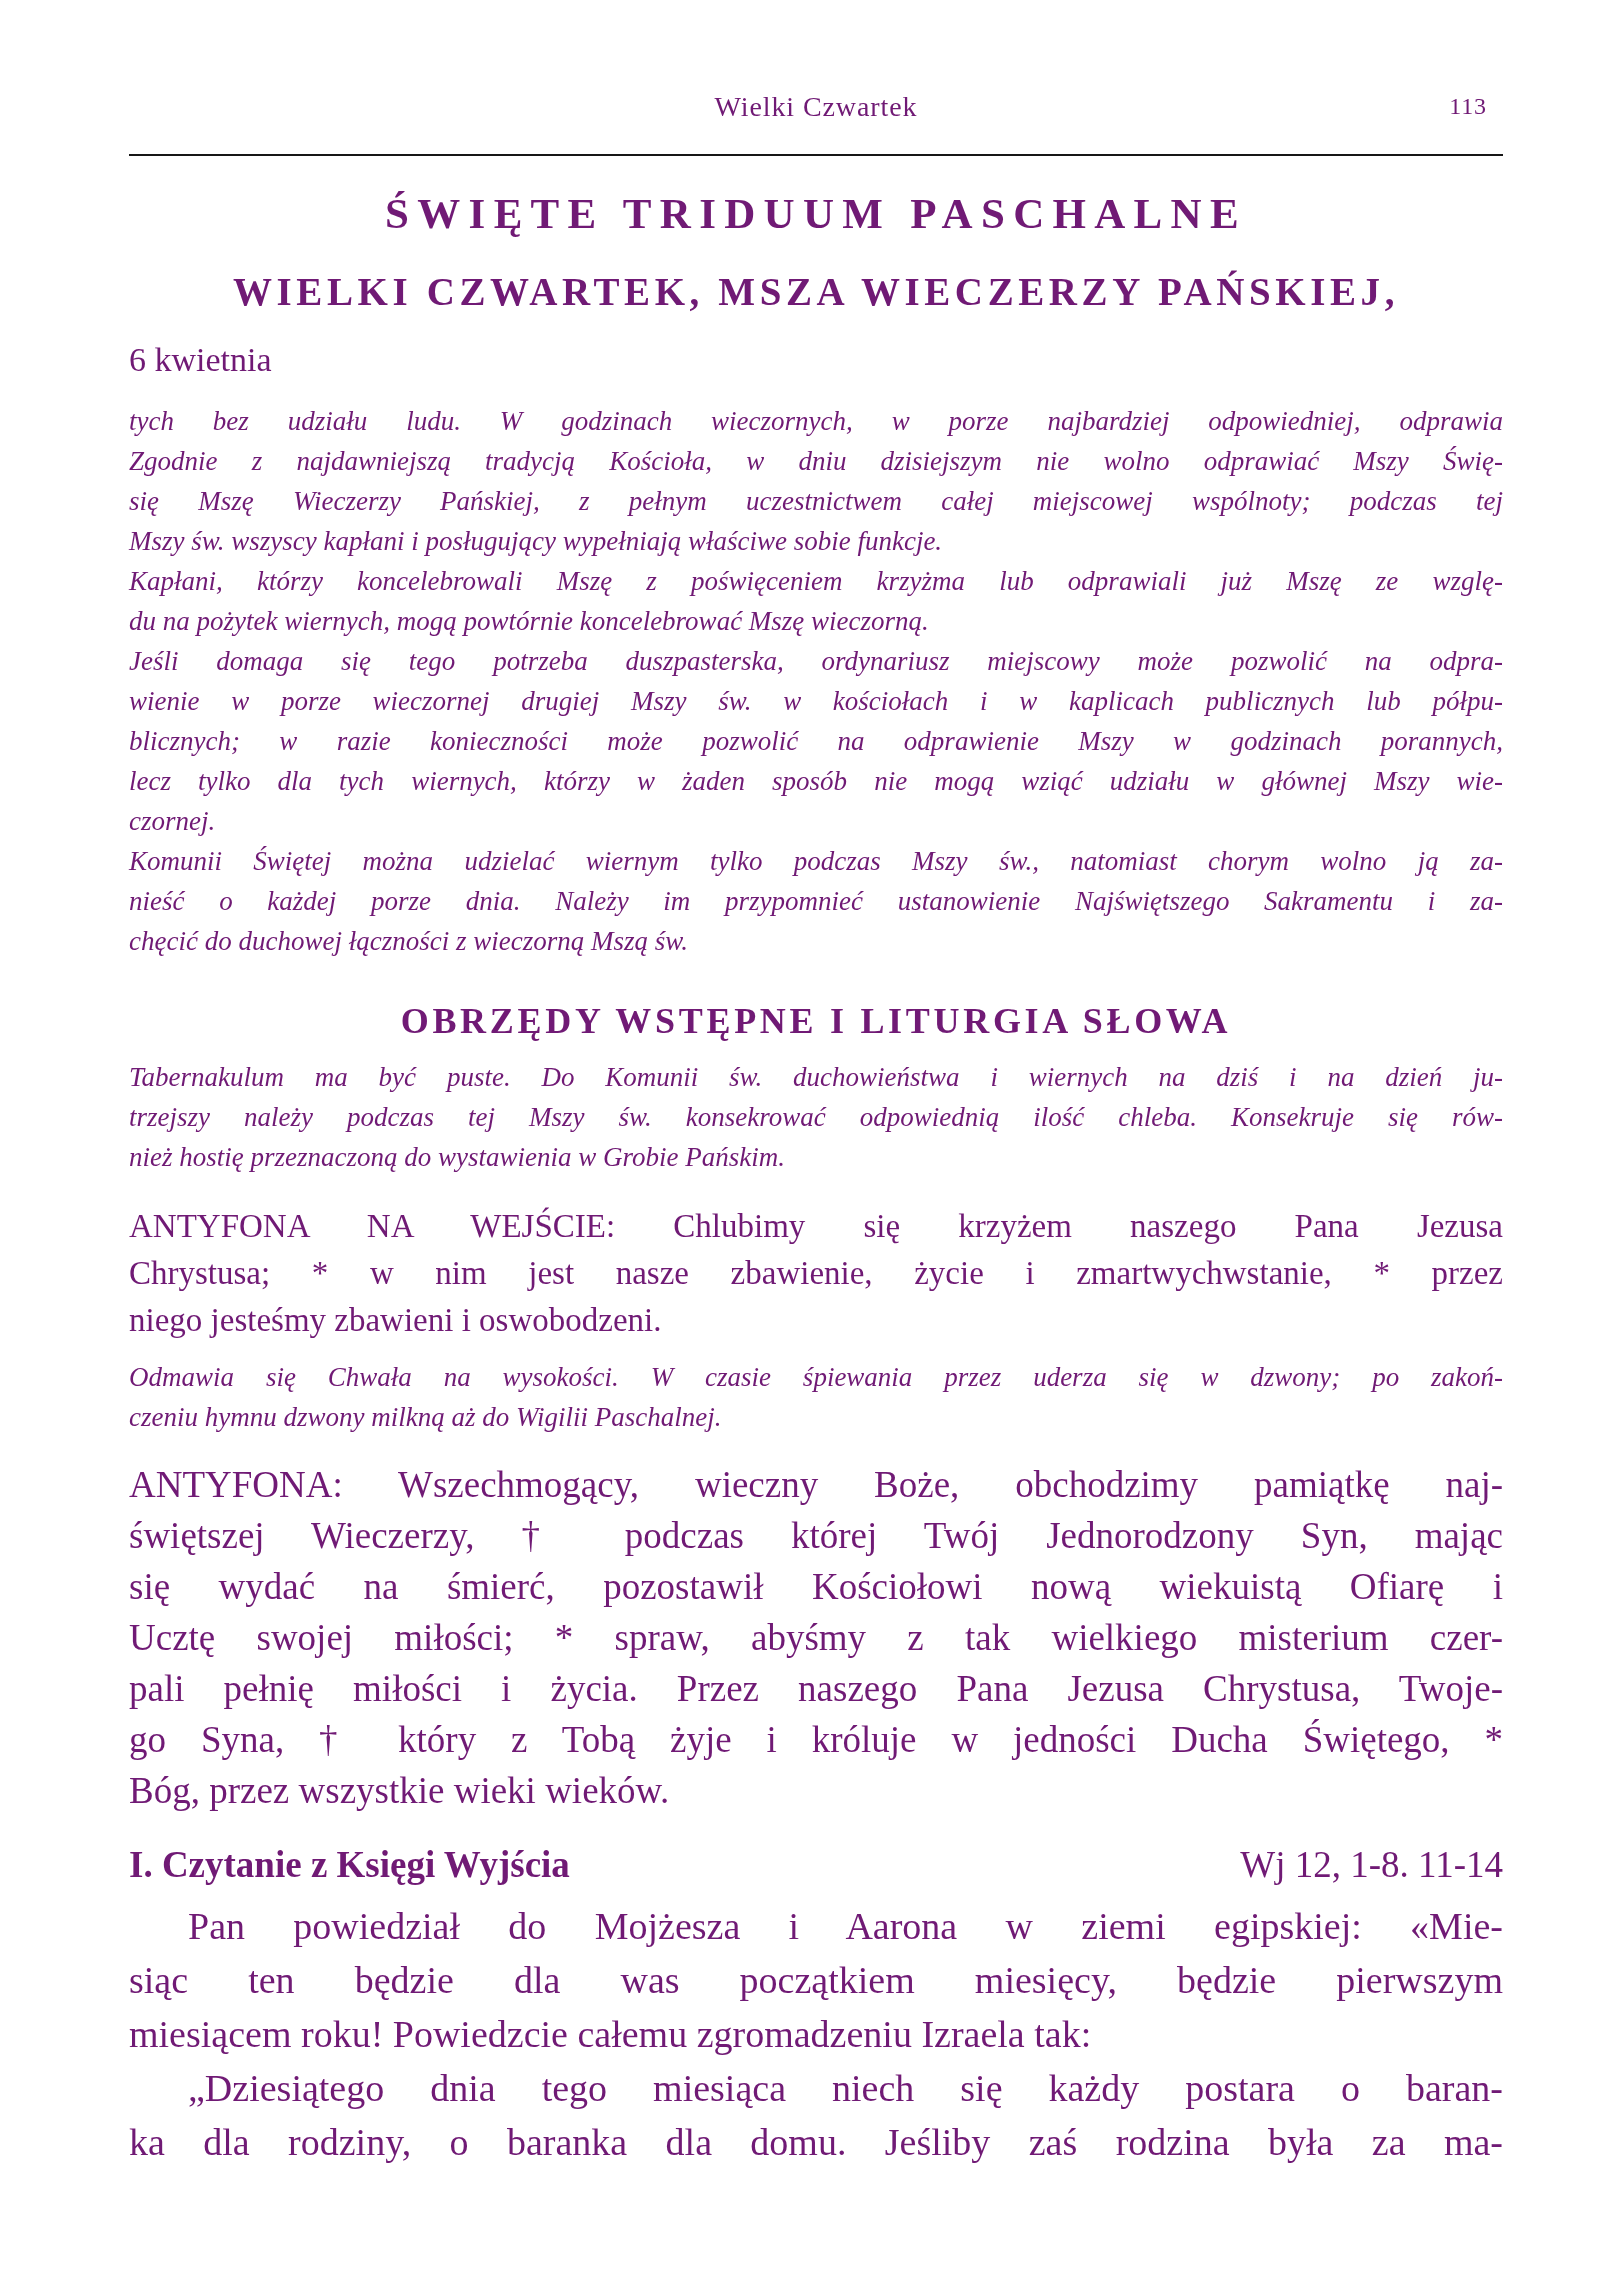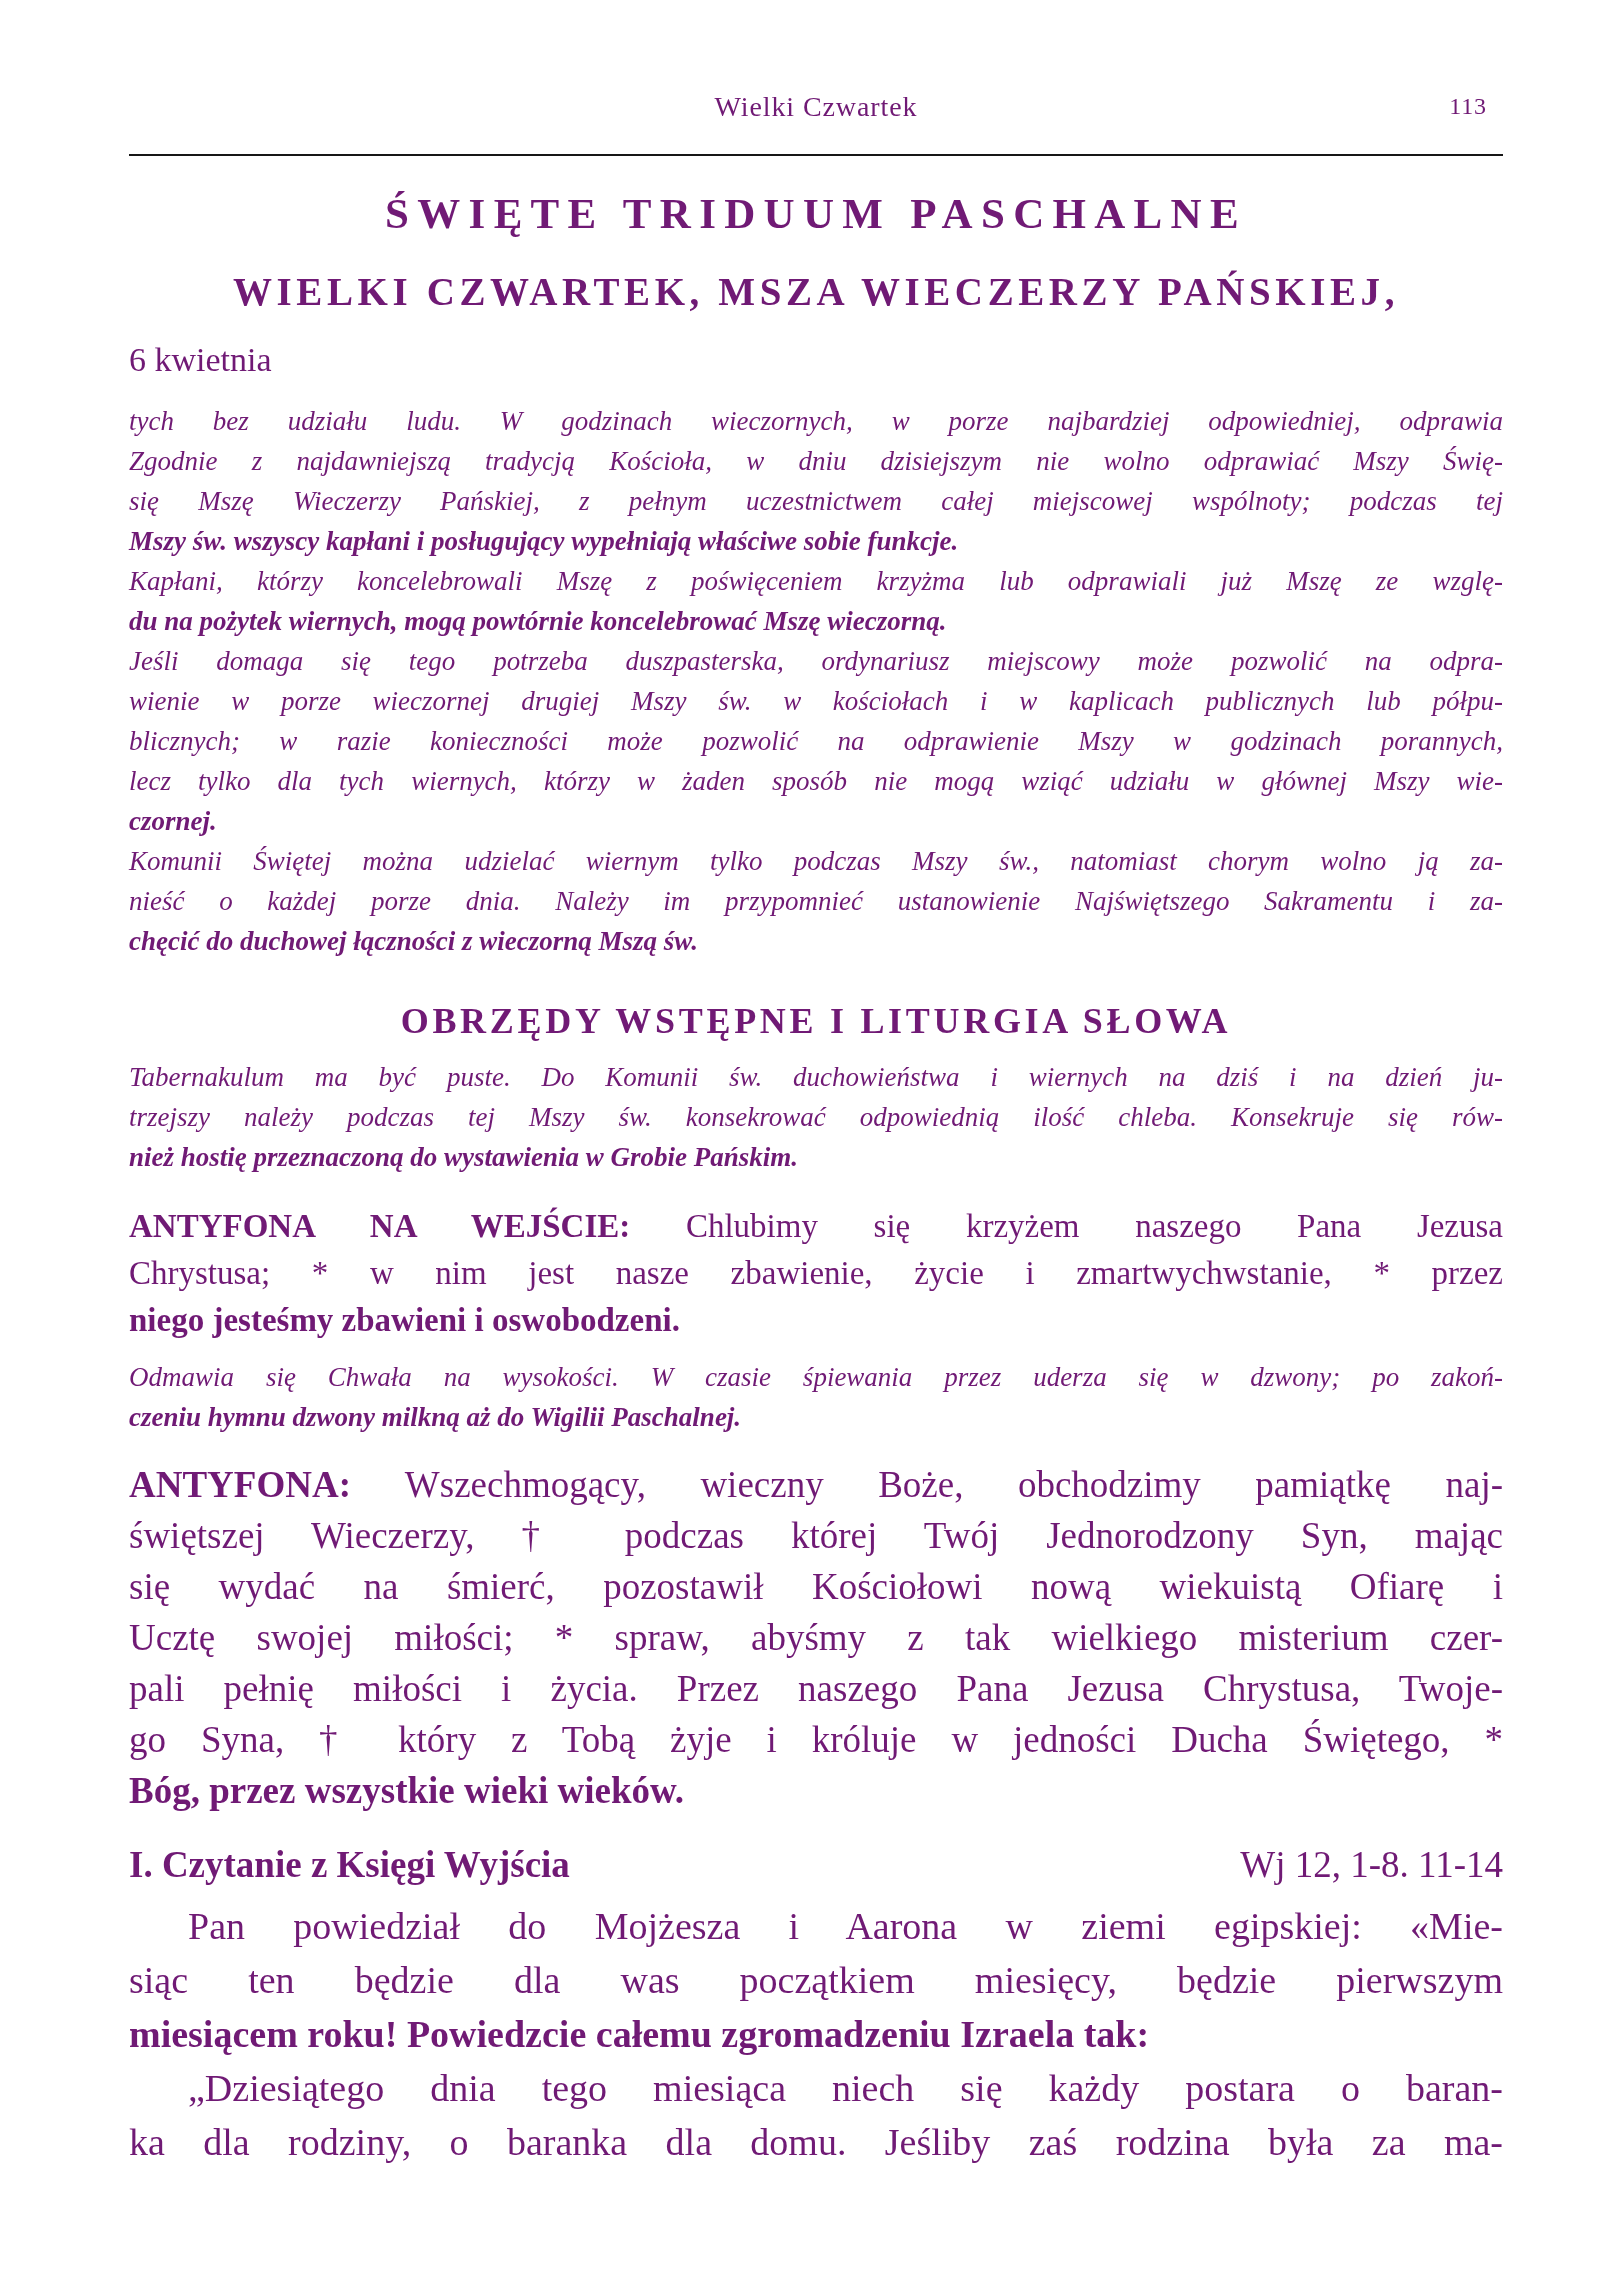"Mszy św. wszyscy kapłani i" .ln.end { font-weight: bold -> none }
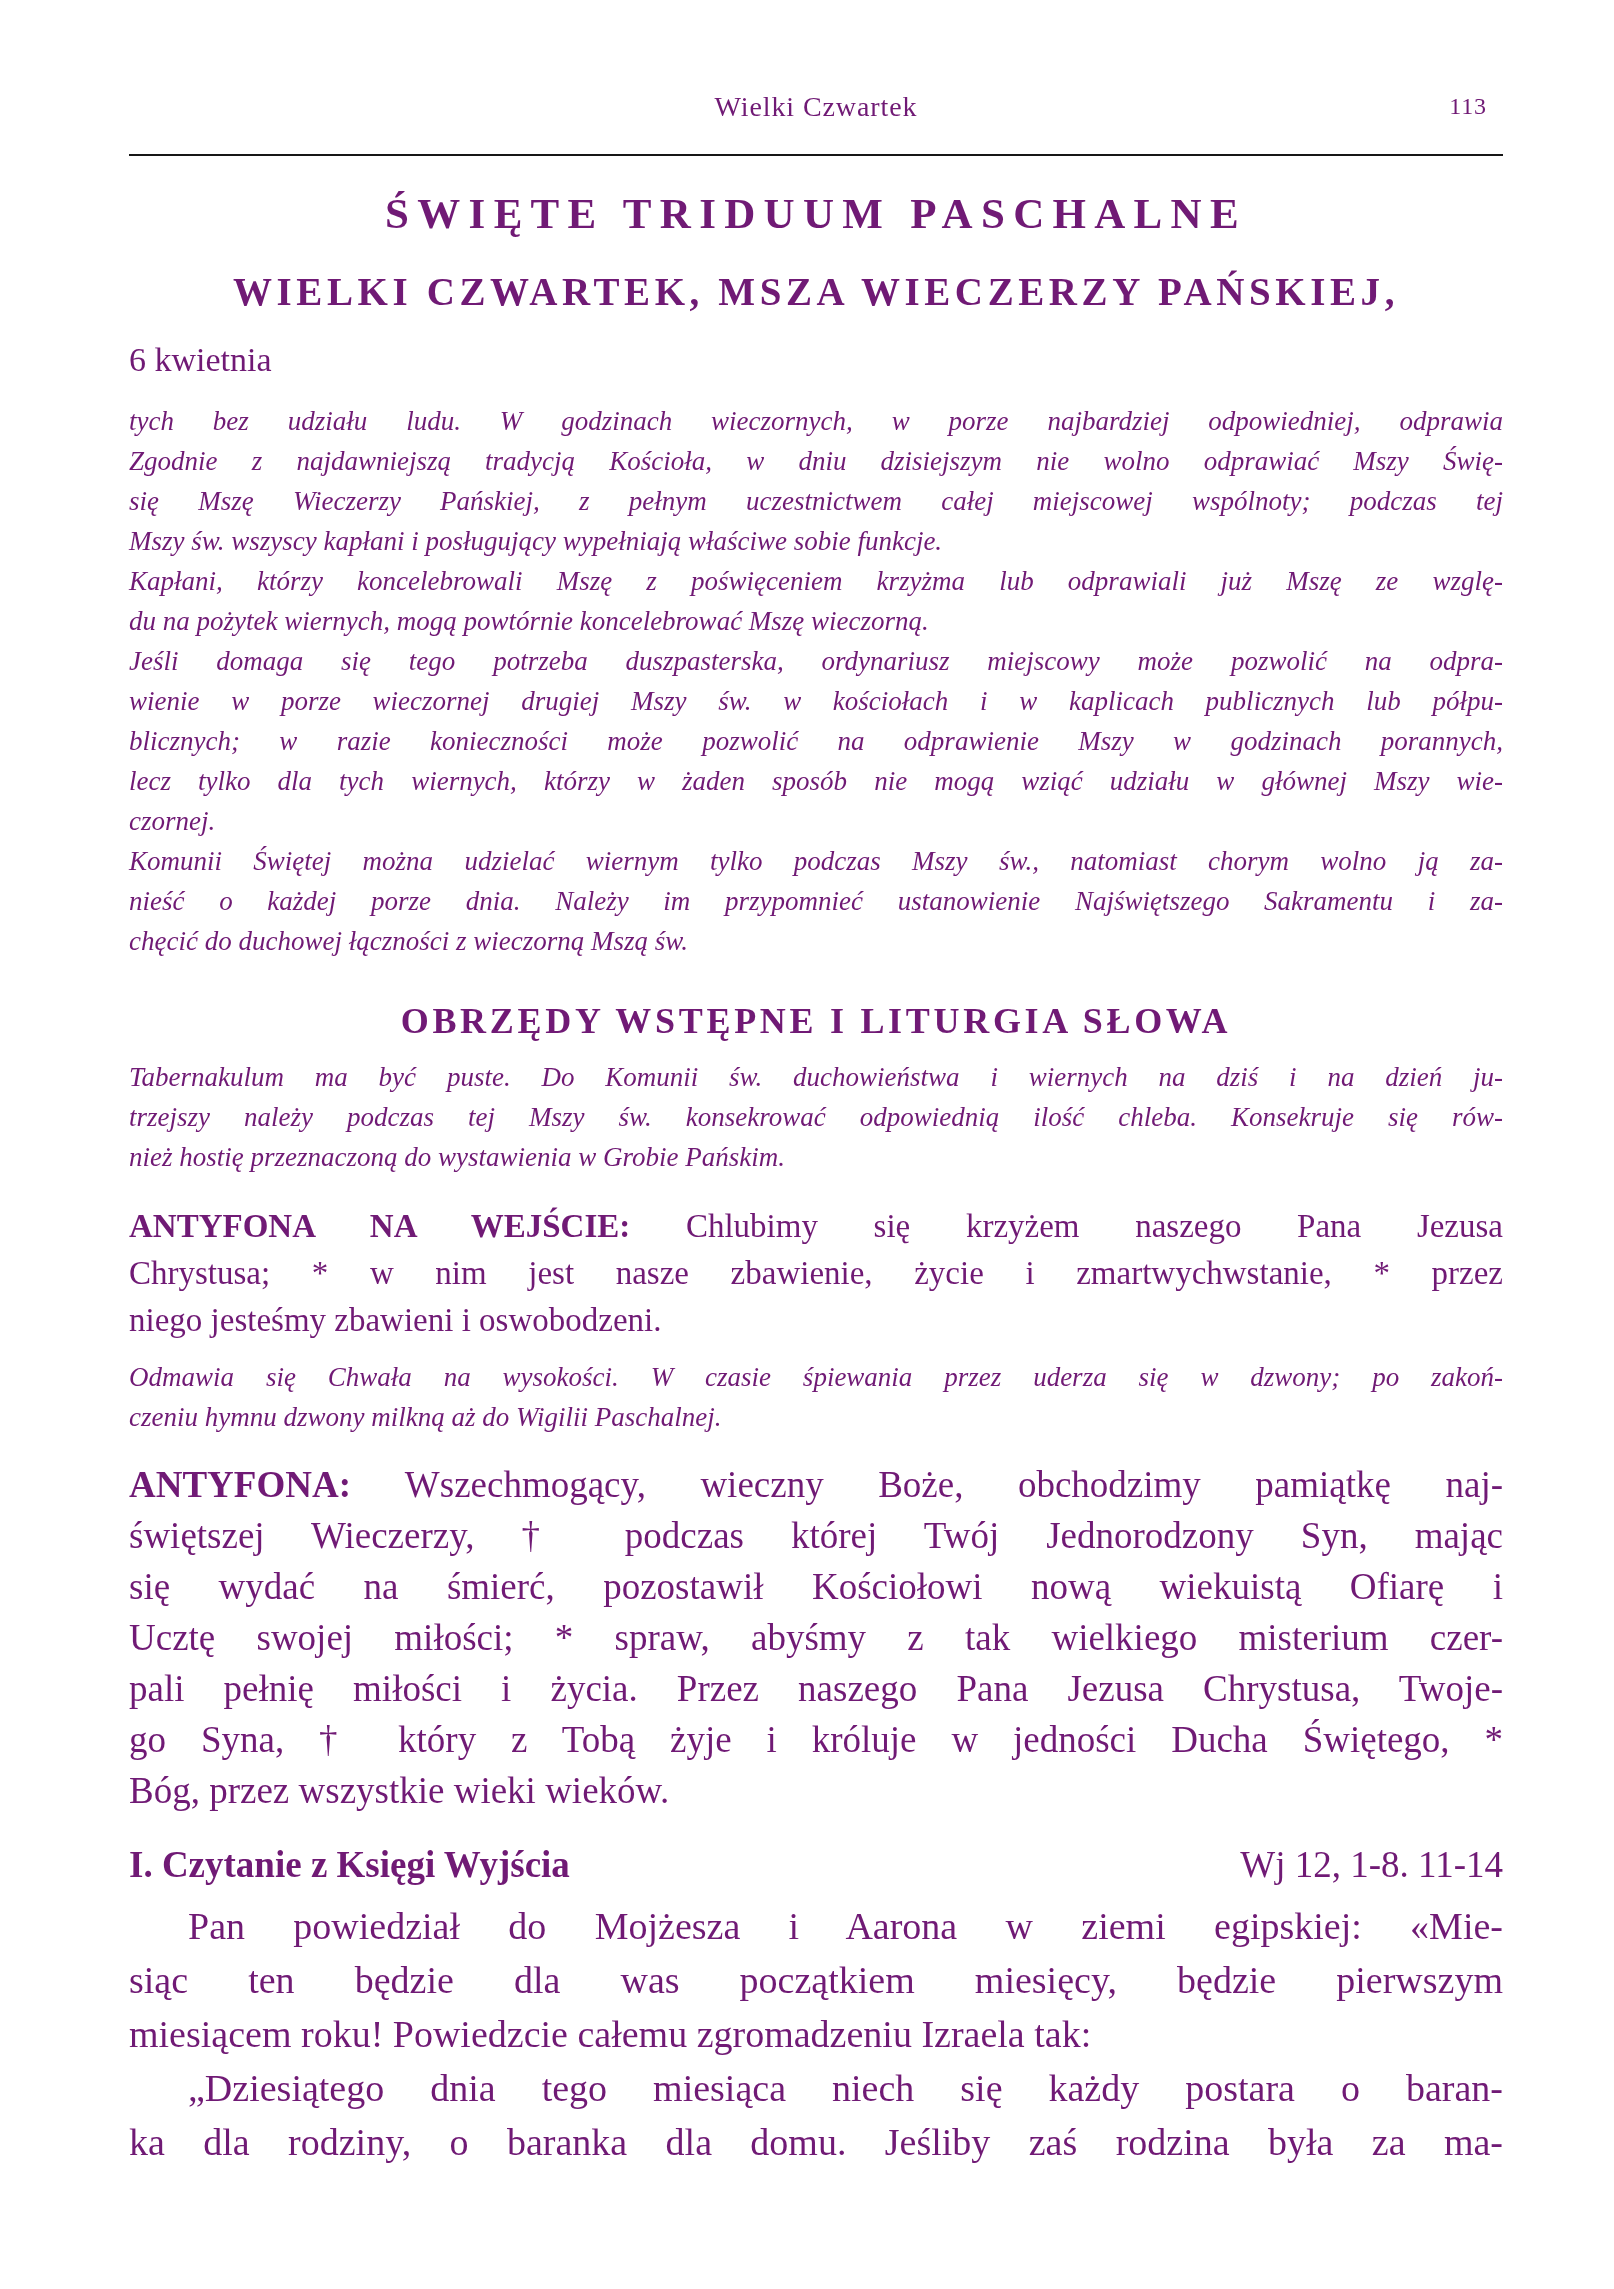"ANTYFONA NA WEJŚCIE:" .lbl { font-weight: bold -> normal }
